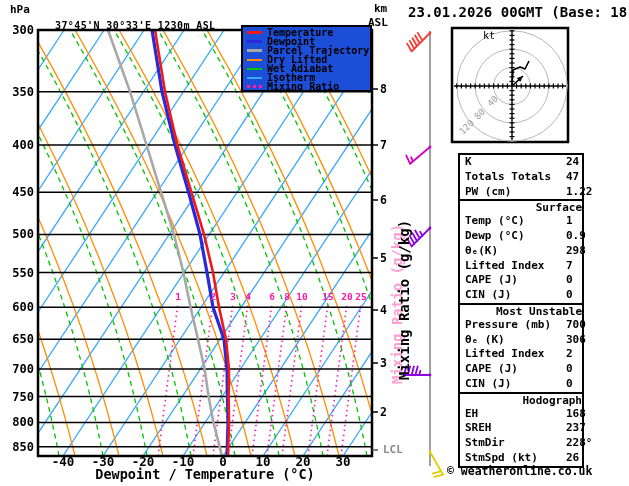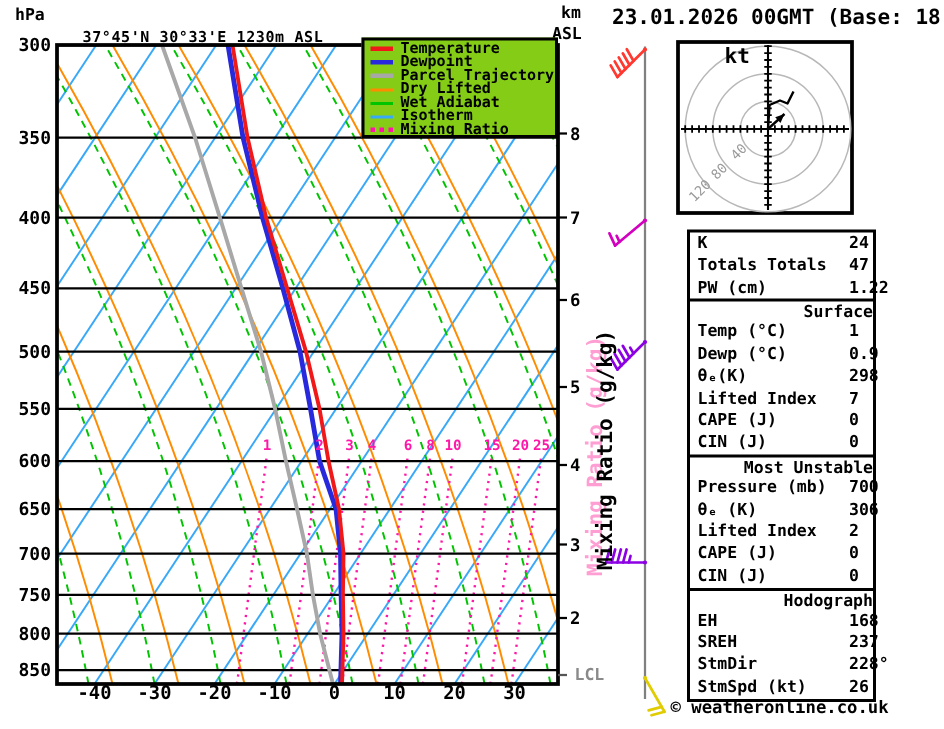"Temperature" #legend { background: #84cc16 -> #1d4ed8 }
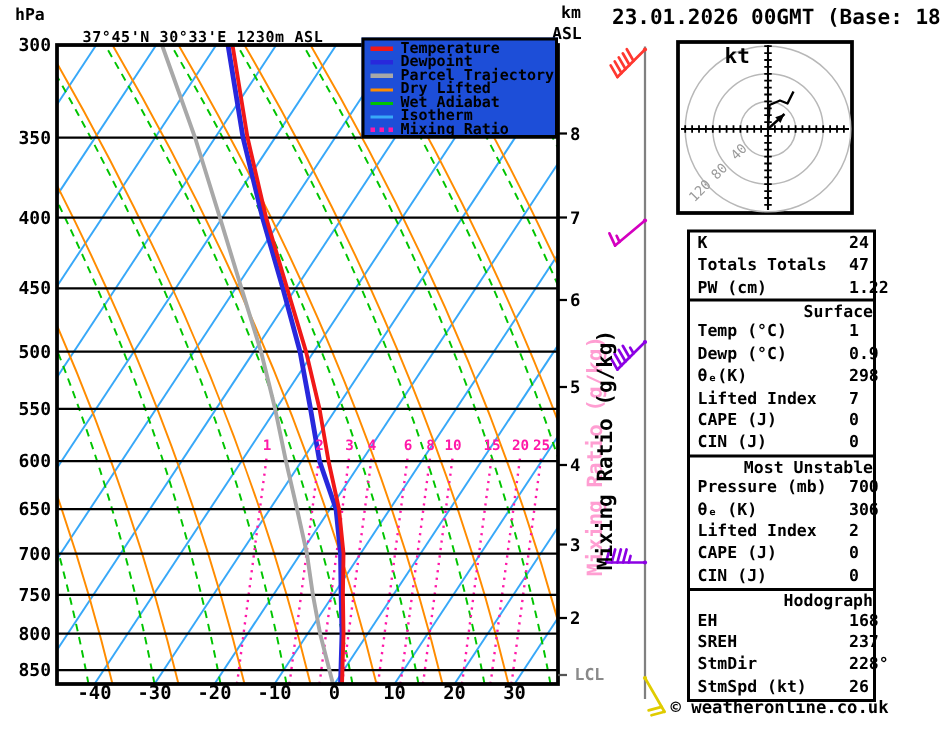"kt" #kt-label { font-size: 14px -> 10px; font-weight: 700 -> 400 }
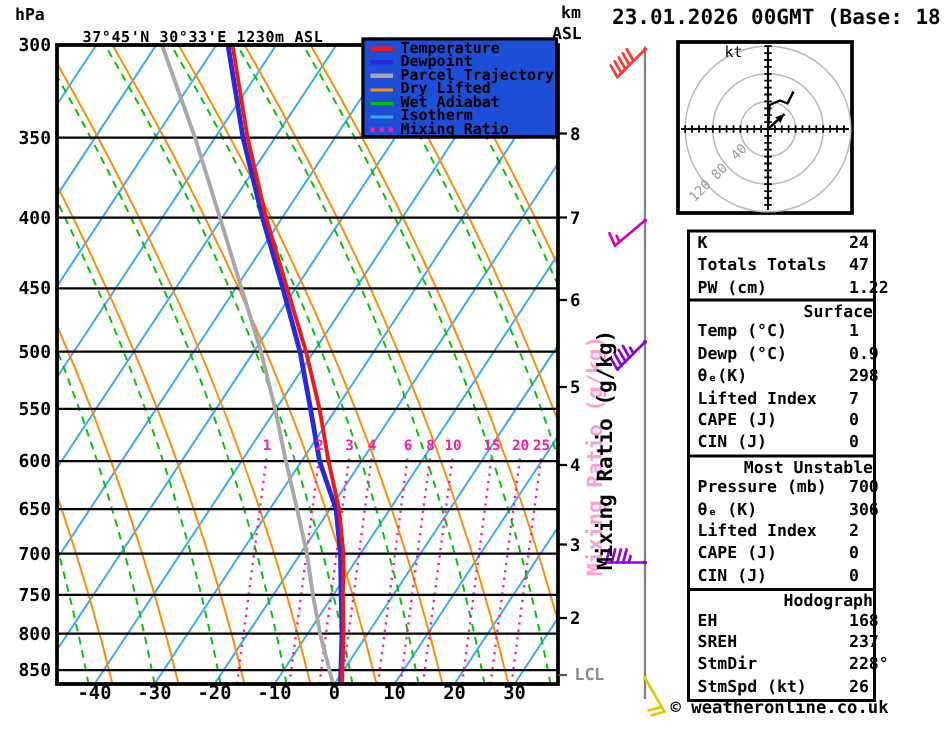"Dewpoint / Temperature (°C)" div.abs { html: none -> <div>Dewpoint / Temperature (°C)</div> }
